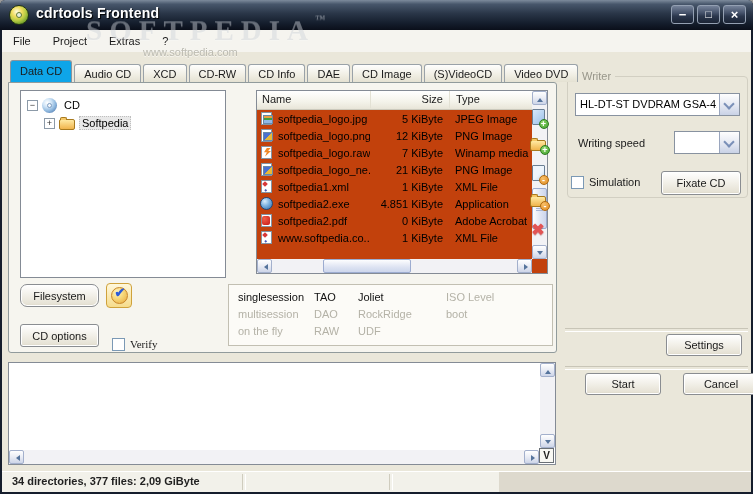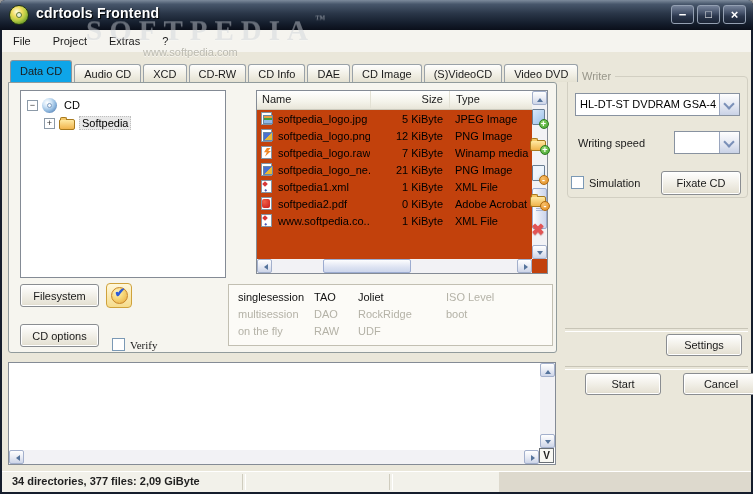"Simulation" .cbrow { align-items: center -> none }
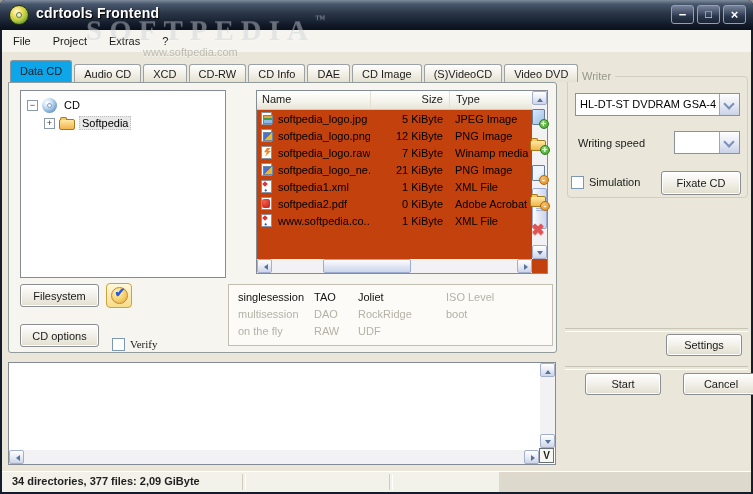"softpedia2.exe" div.frow { html: none -> <div> <span></span> <span>softpedia2.exe</span> <span>4.851 KiByte</span> <span>Application</span> </div> }
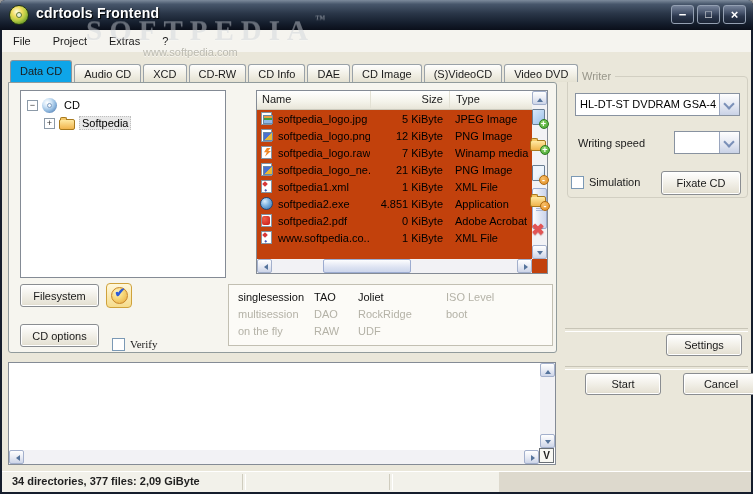"Filesystem" button.xpbtn { border-radius: none -> 7px }
